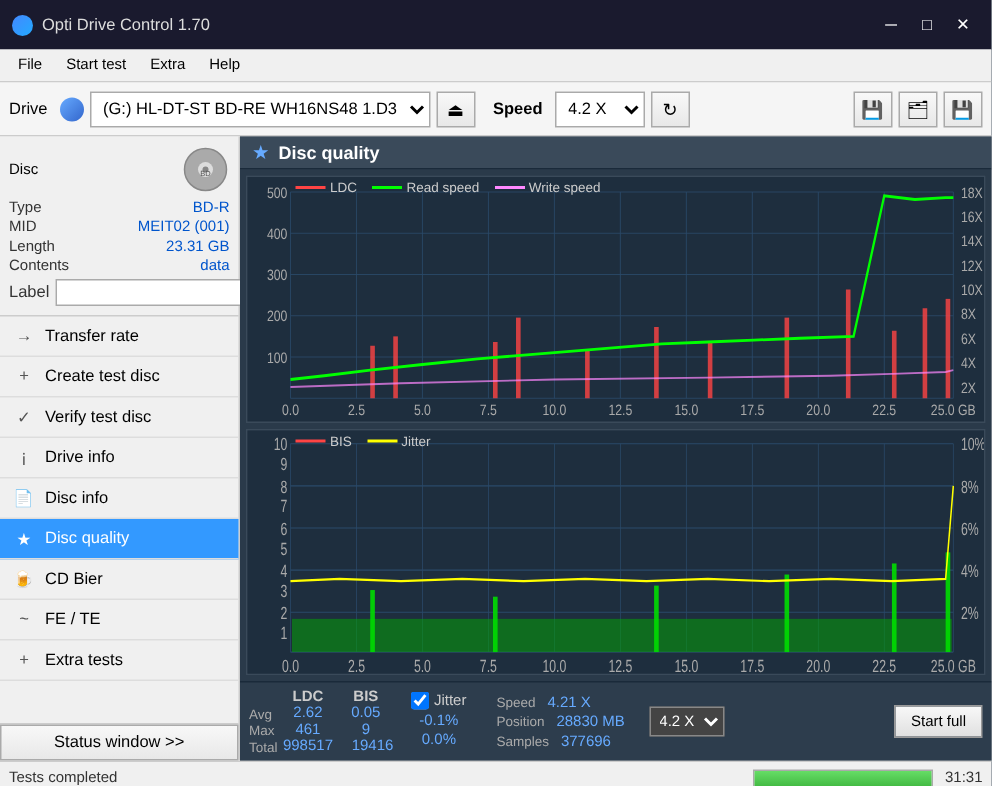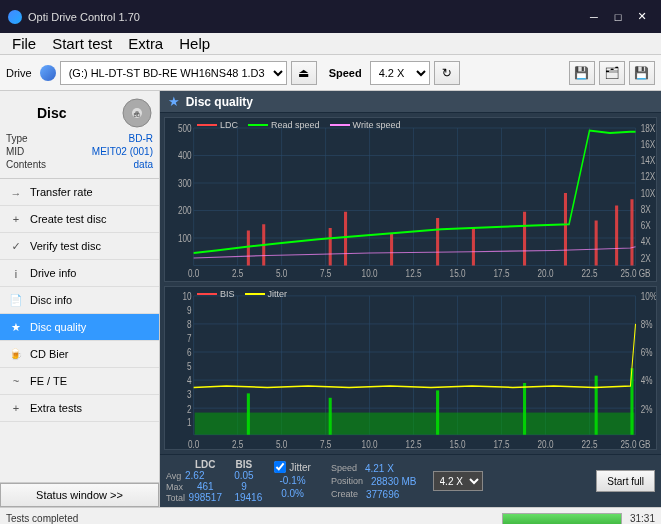"File" .menu-item { font-size: 15px -> 10px }
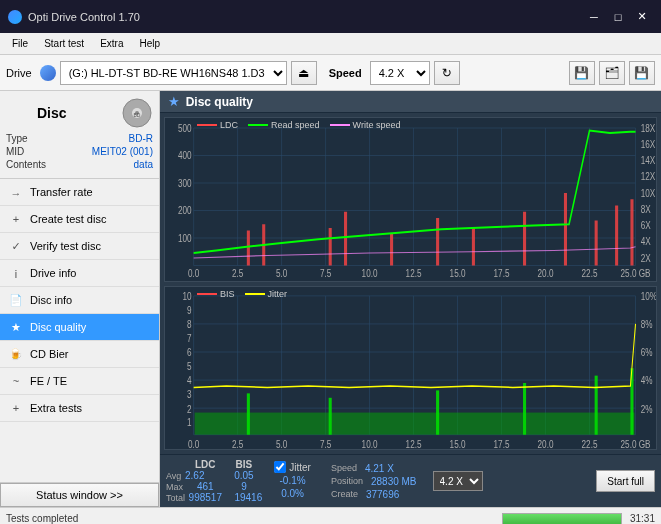"Disc" .disc-title { font-size: 14px -> 10px; font-weight: bold -> normal; margin-left: 31px -> none }
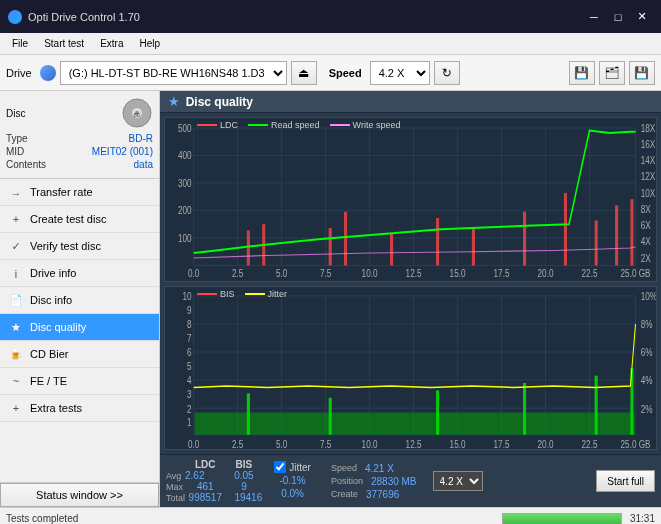"Length" div.disc-row { html: none -> <div> <span>Length</span> <span>23.31 GB</span> </div> }
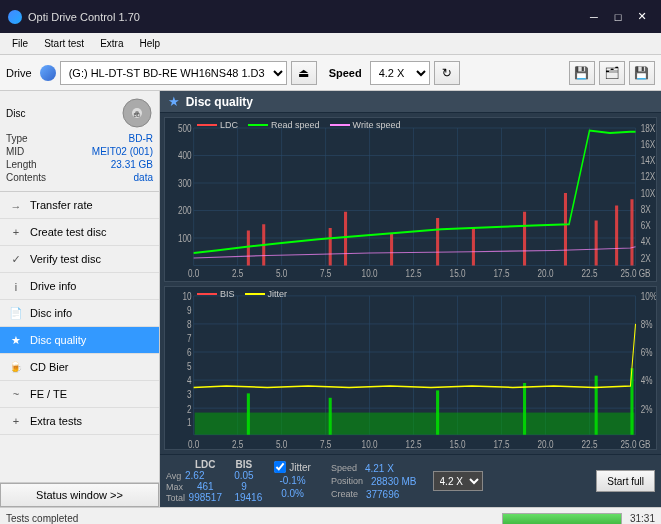"Label" div.disc-label-row { html: none -> <div> <span>Label</span> <input> <button>🔍</button> </div> }
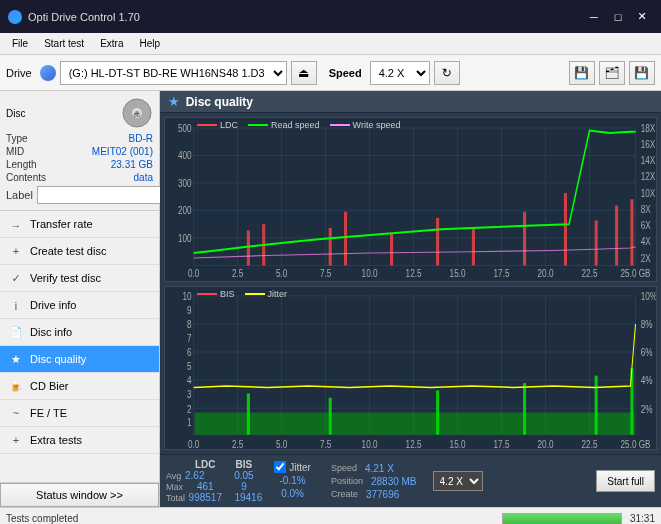"2.62" td { text-align: none -> center }
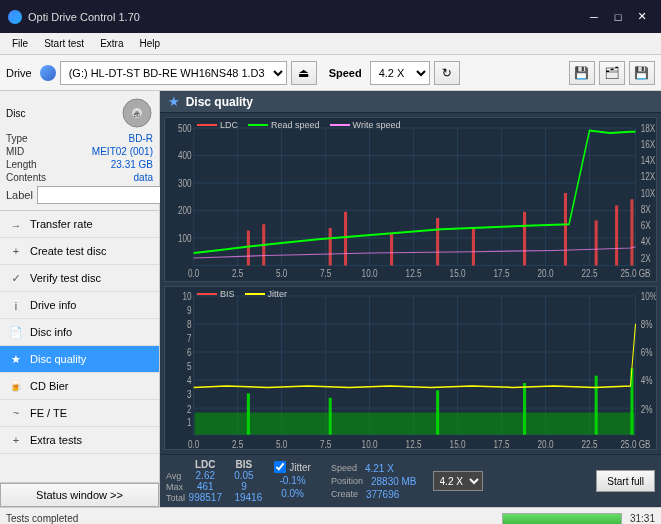"Create" span { text: Create -> Samples }
